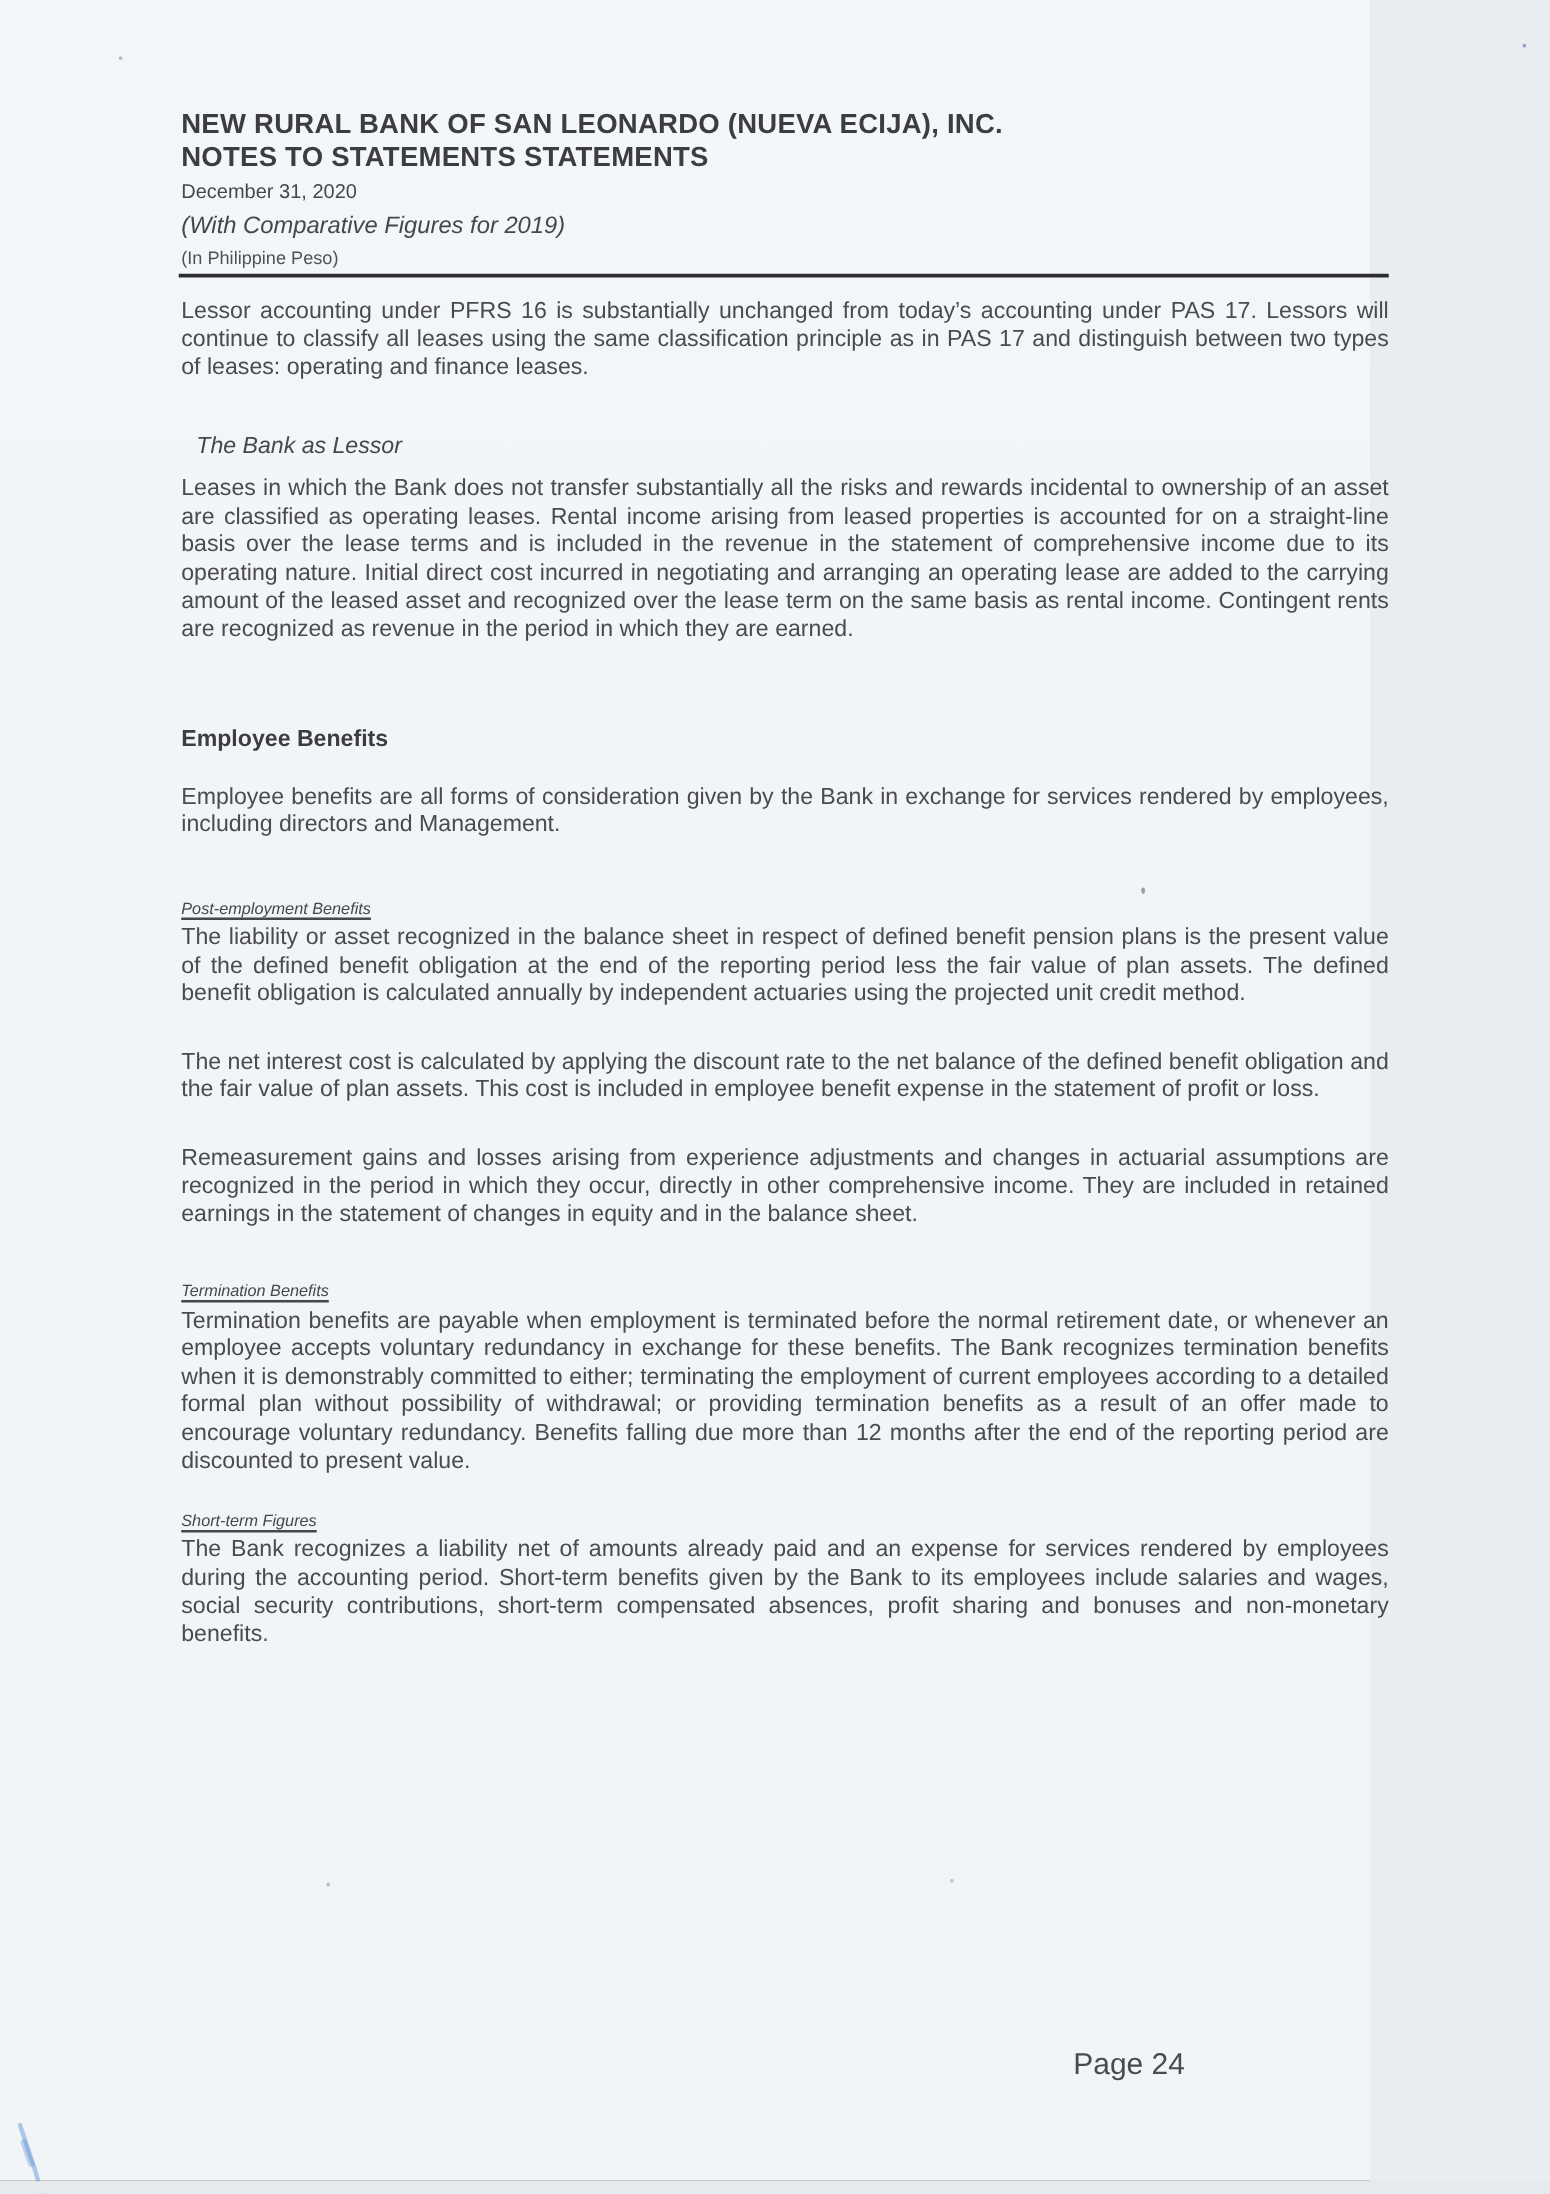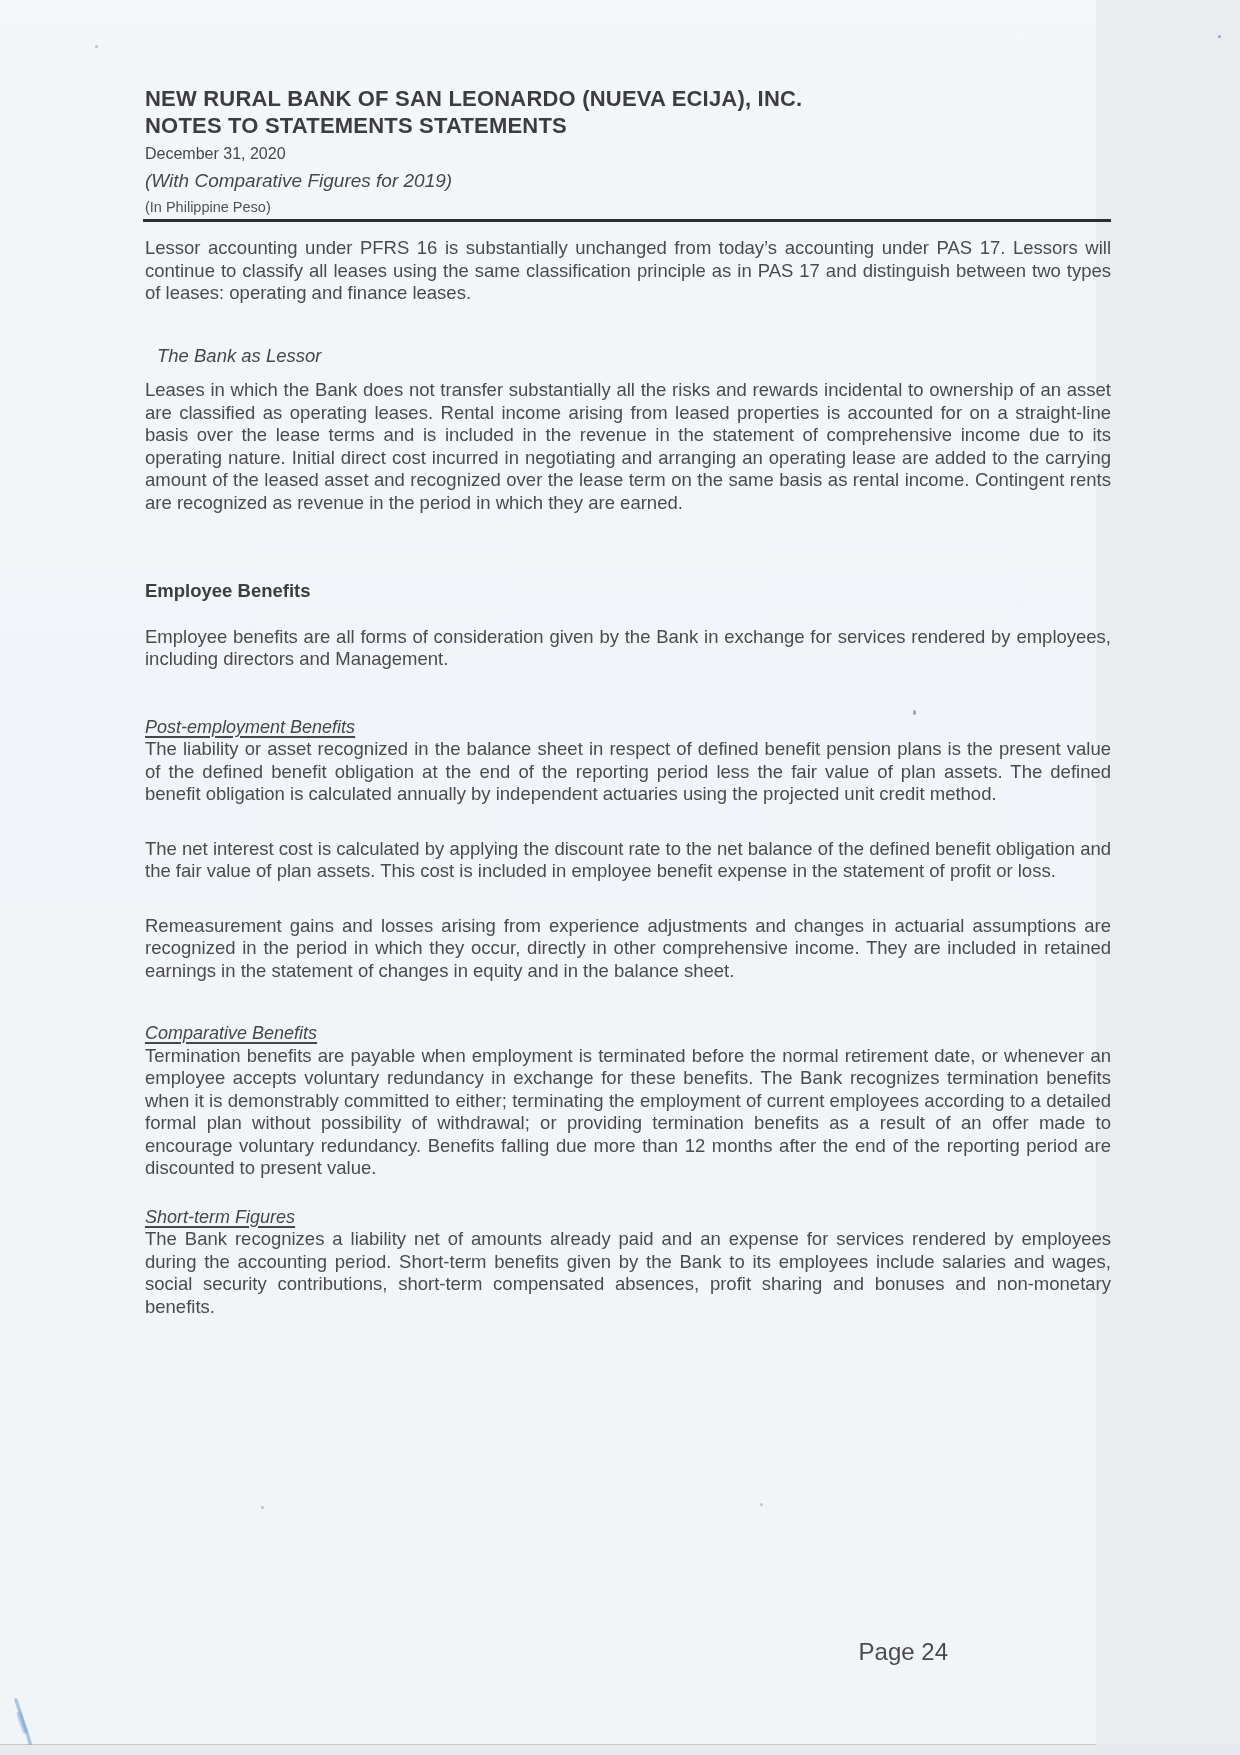"Post-employment Benefits" .h-iu { font-size: 18px -> 13px }
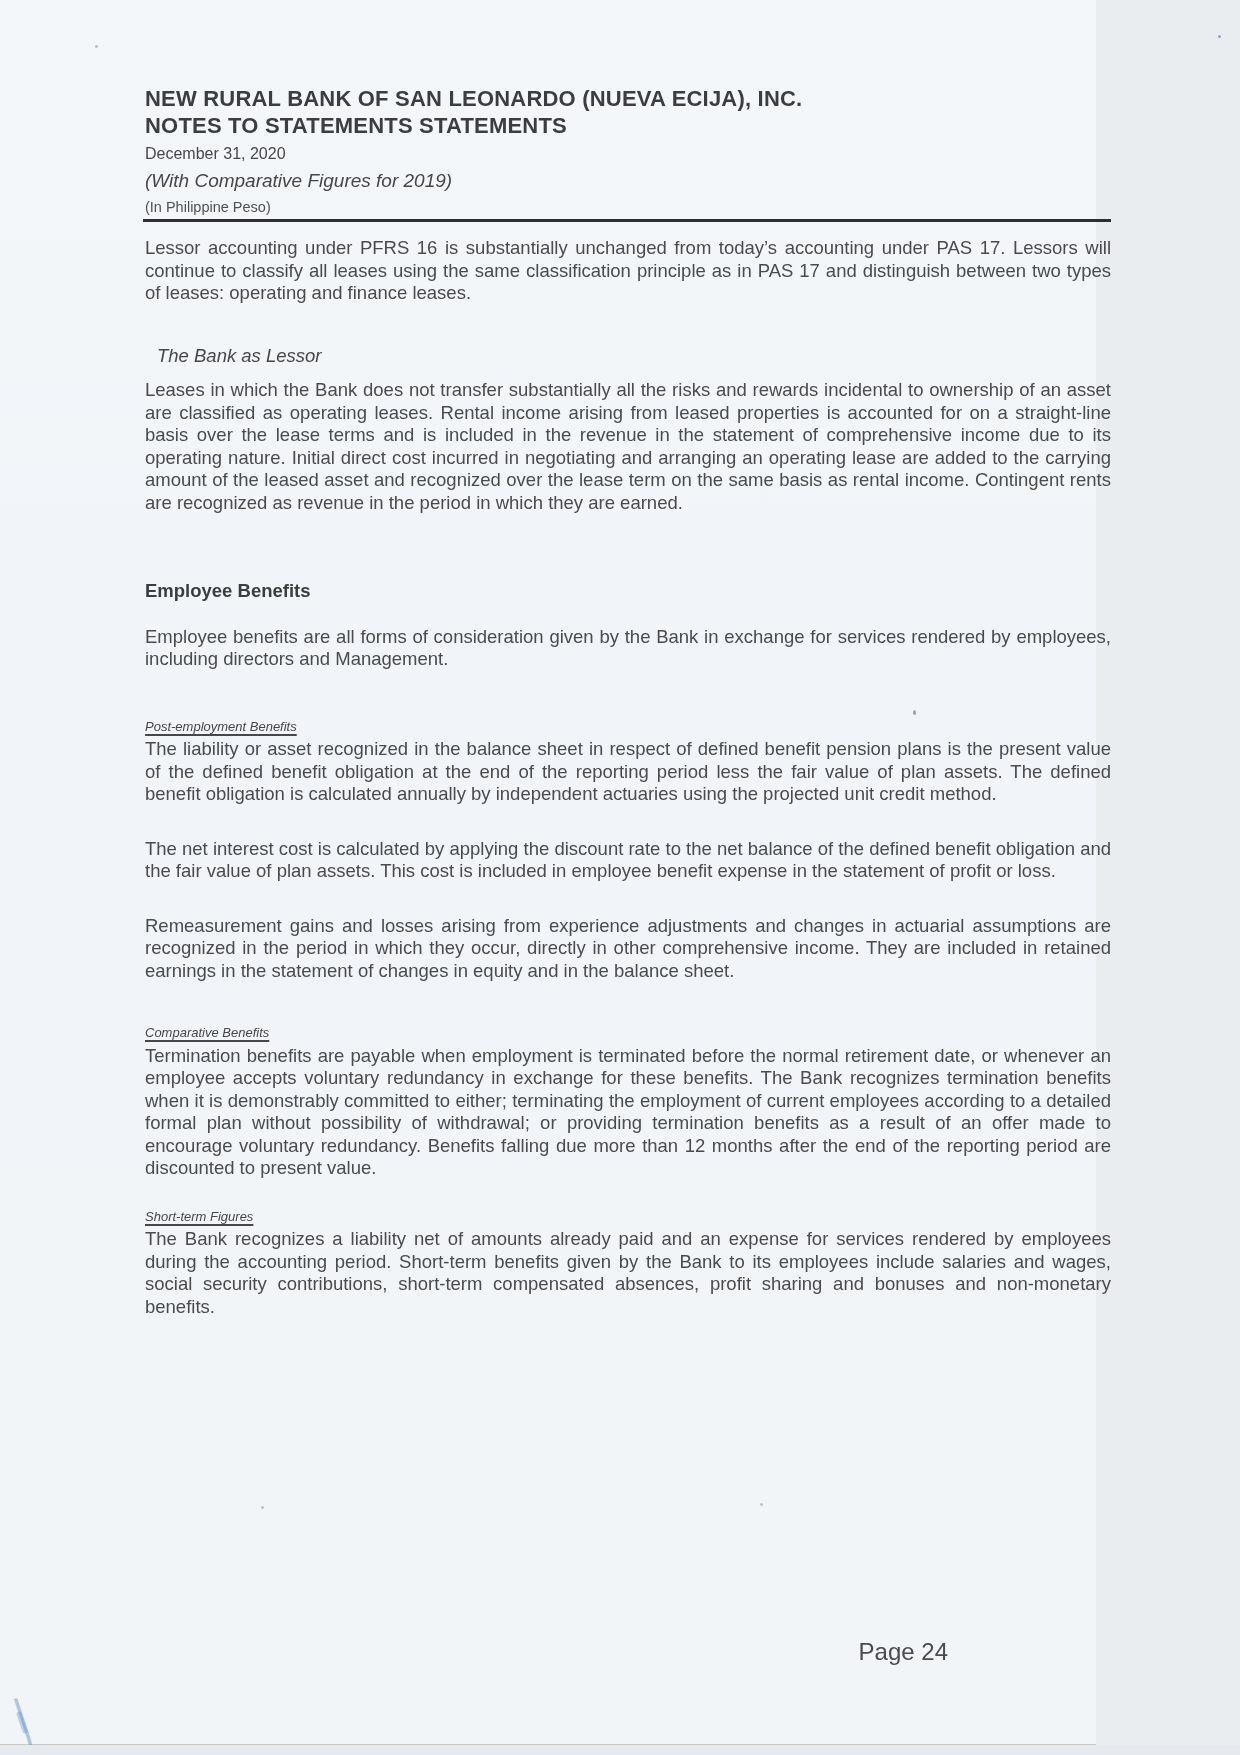"Comparative Benefits" p.h-iu { text: Comparative -> Termination }
